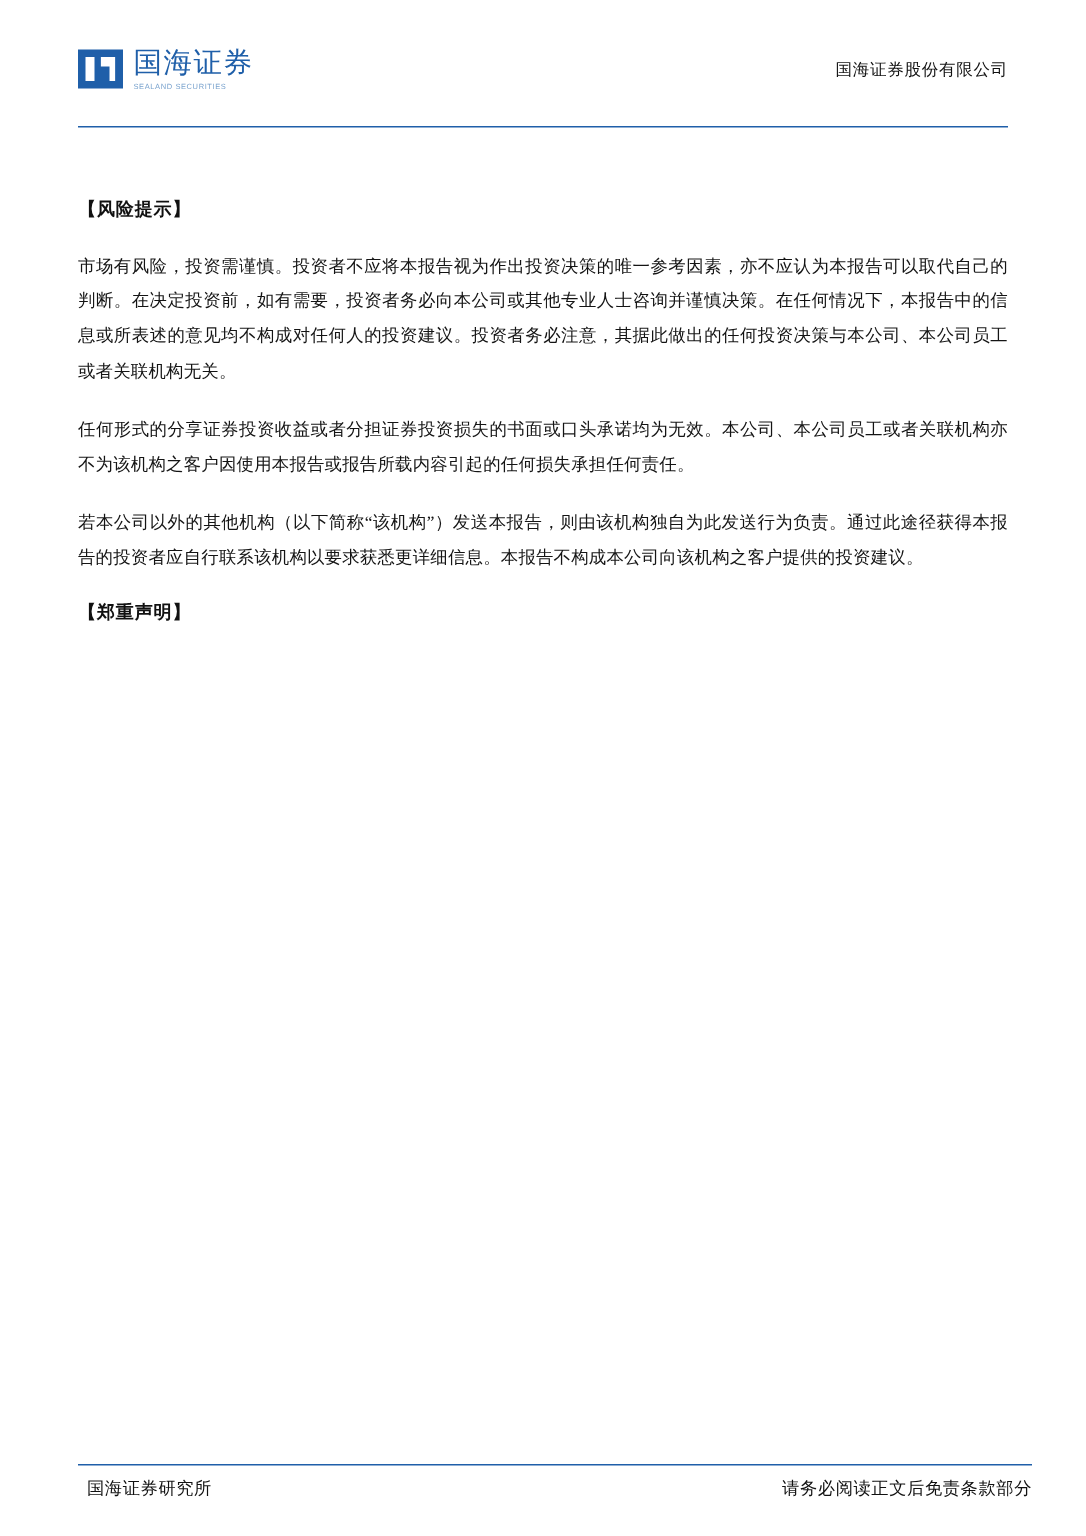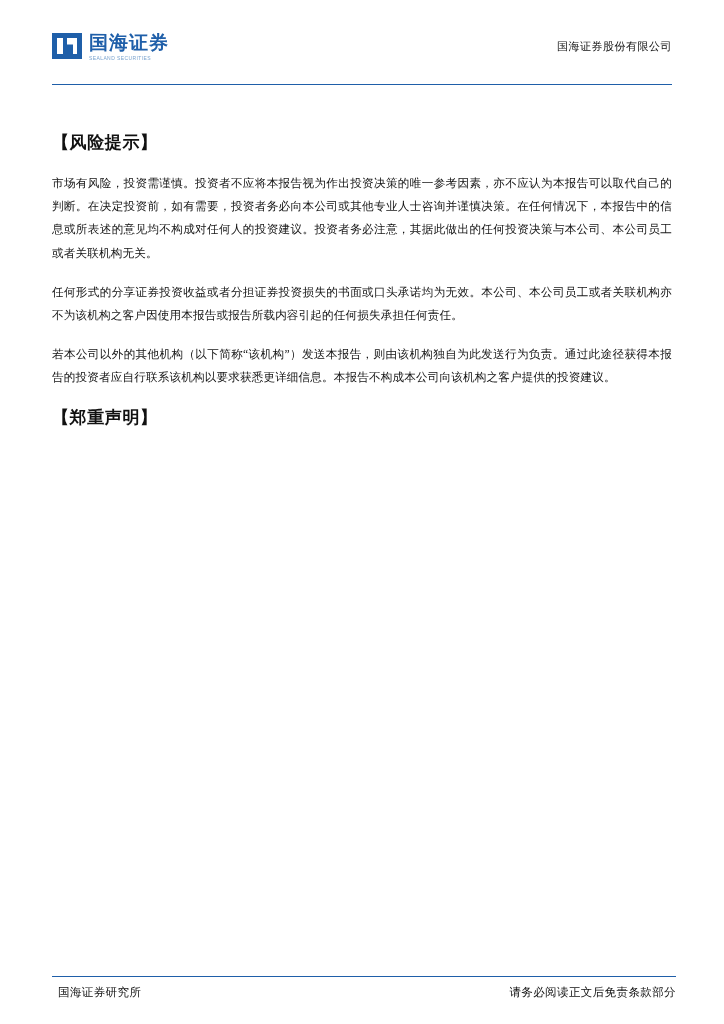"国海证券" .logo-cn { font-weight: bold -> normal }
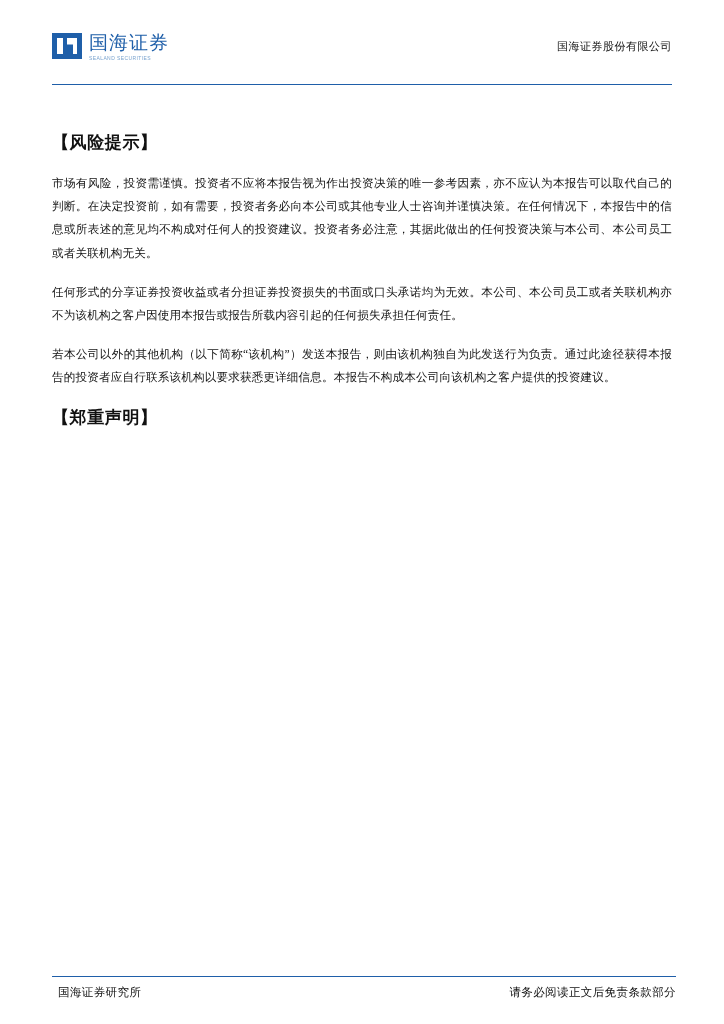"【风险提示】" .section-heading { font-size: 17px -> 12px }
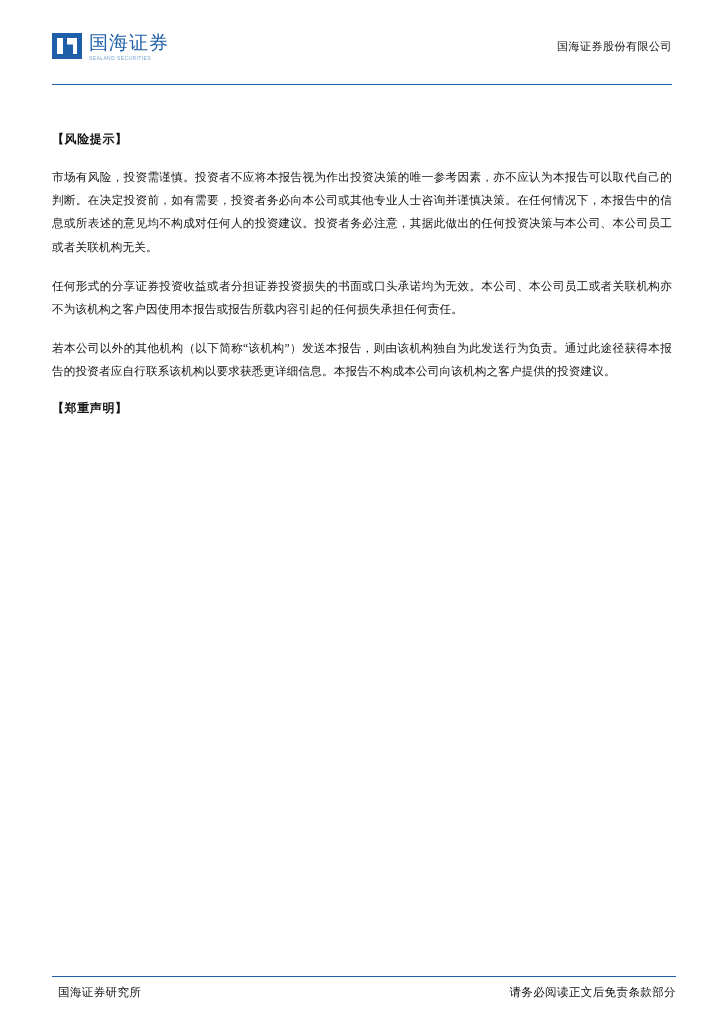"国海证券研究所" .footer { right: 48px -> 36px }
